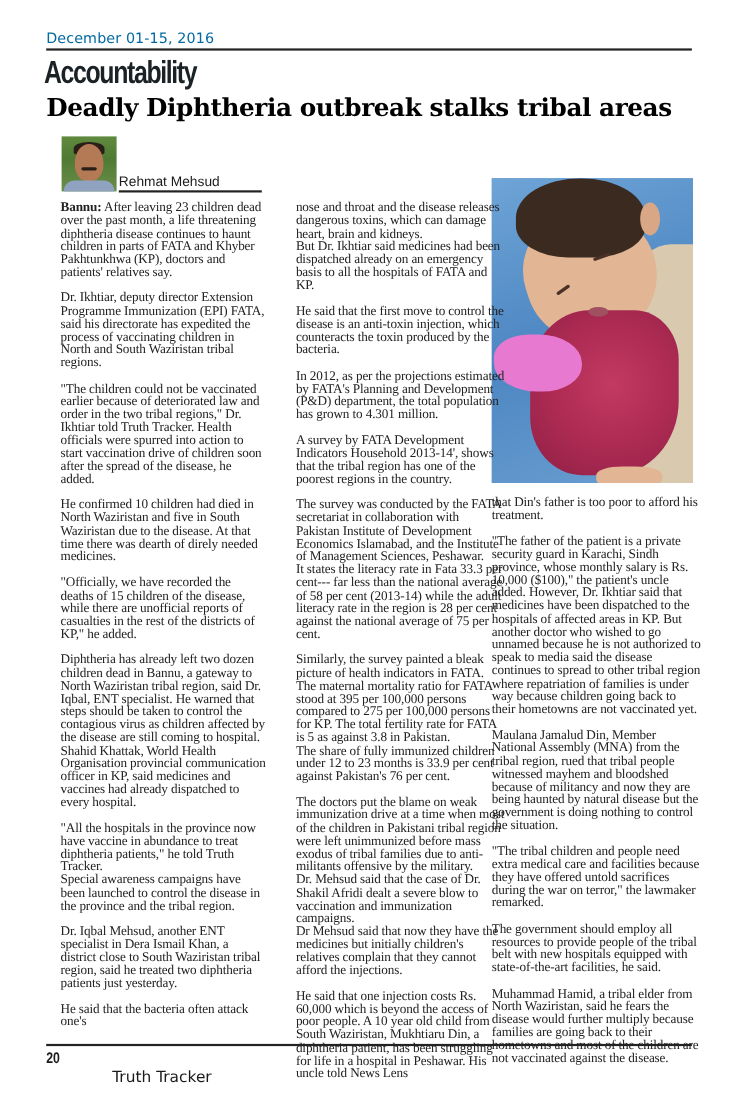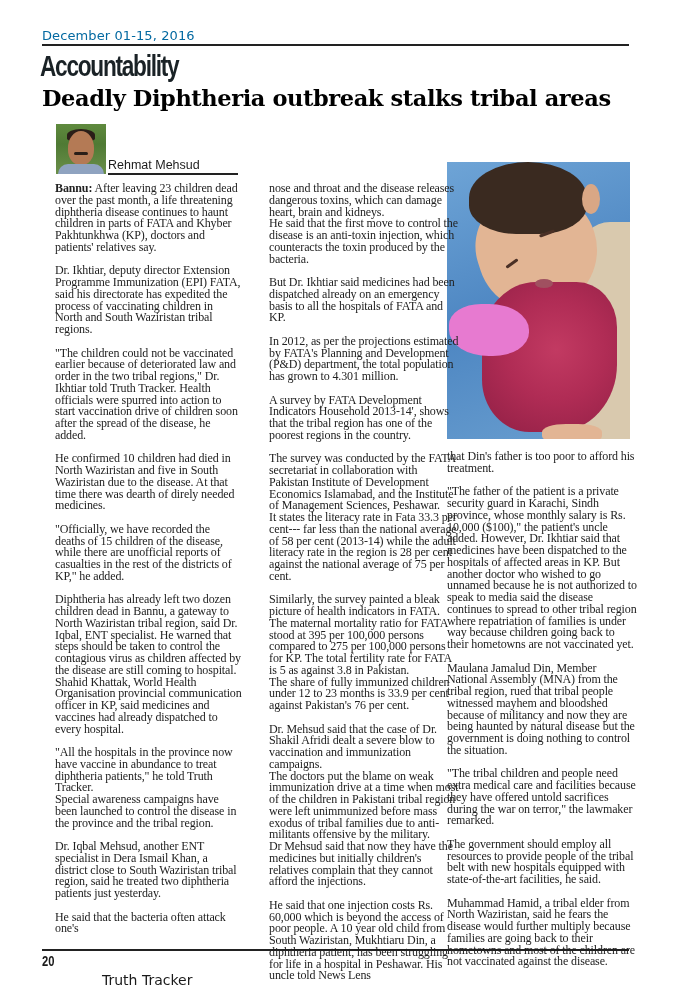"He said that the first" p { order: before "But Dr. Ikhtiar said medicines" -> after "But Dr. Ikhtiar said medicines" }
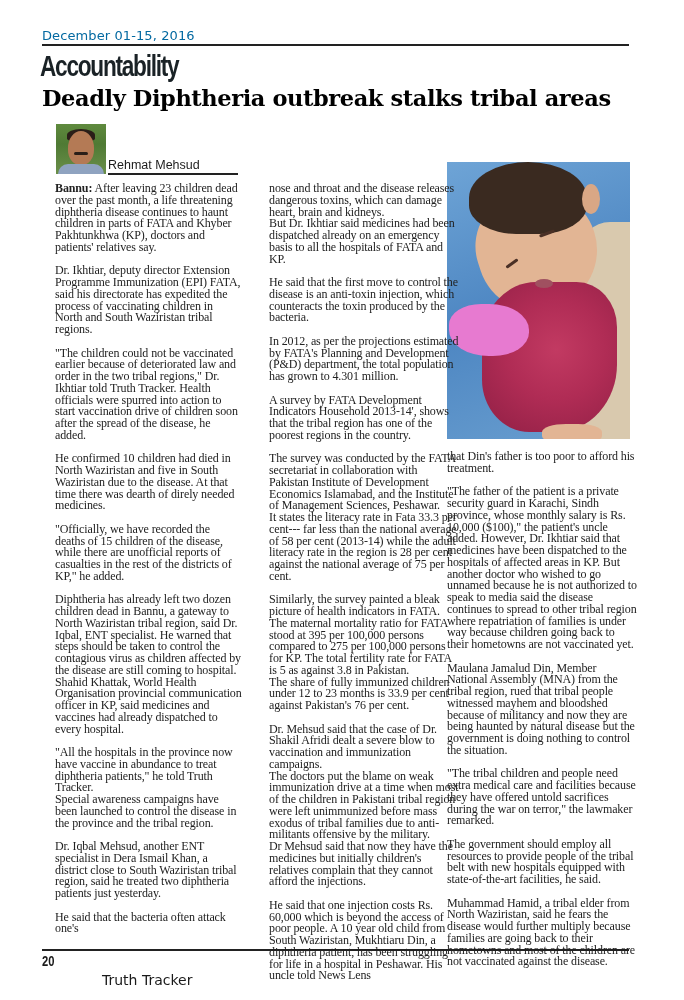"Dr. Mehsud said that the" p.tight { order: before "The doctors put the blame" -> after "The doctors put the blame" }
